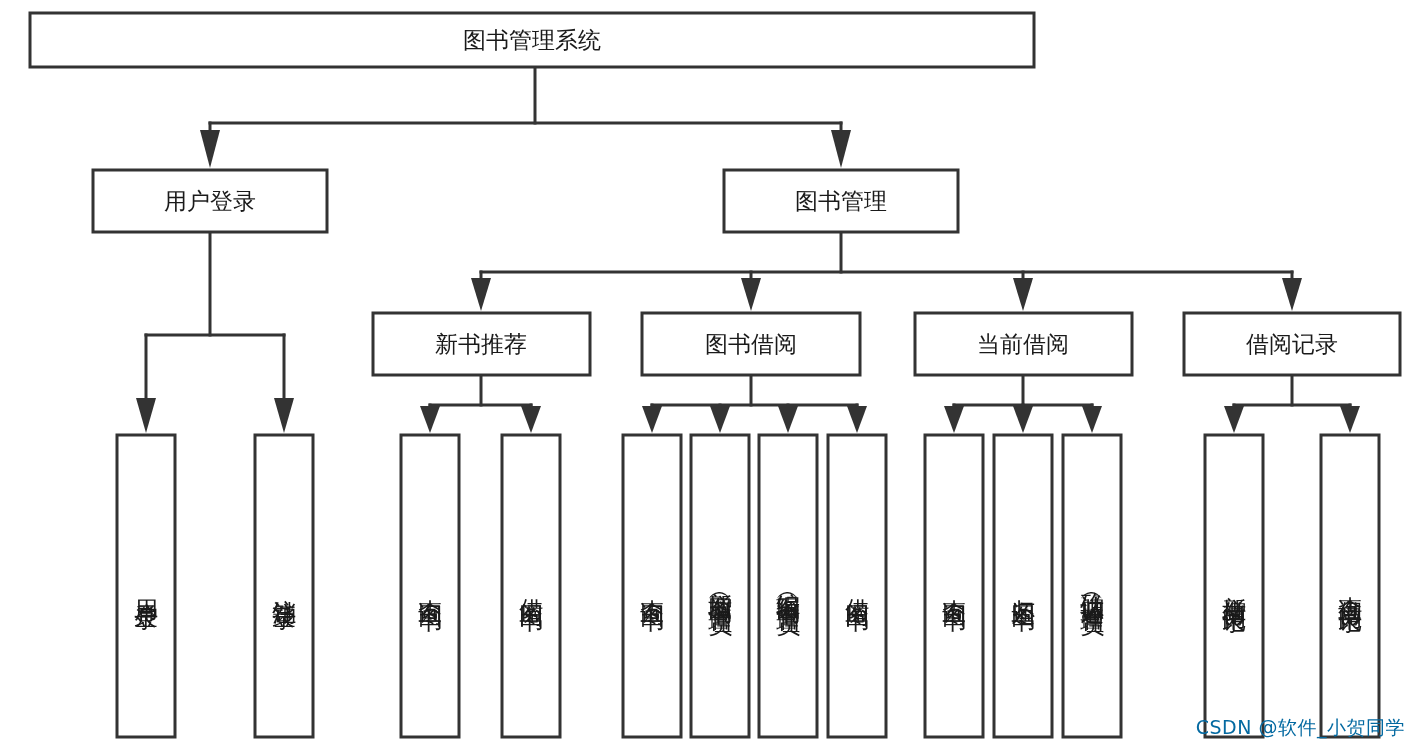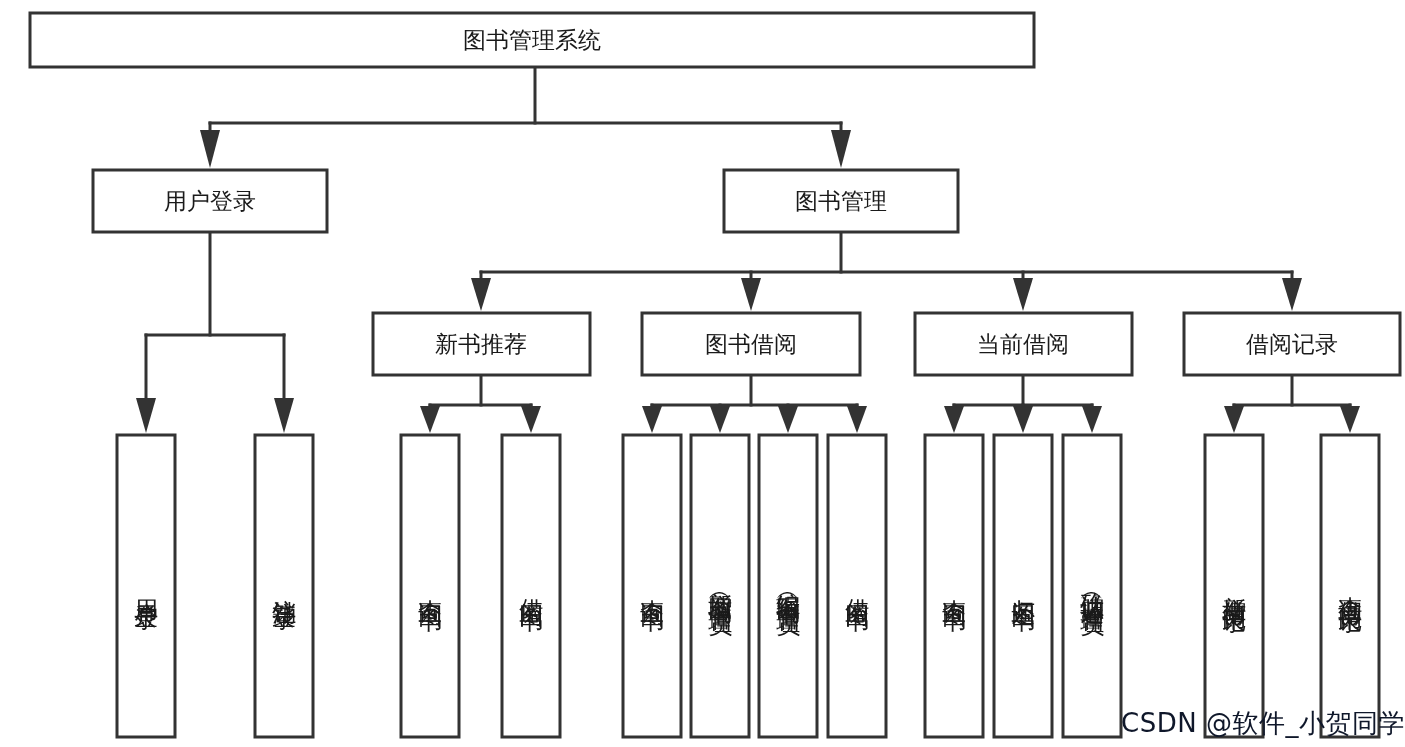"CSDN @软件_小贺同学" .watermark { color: #0f172a -> #0369a1; font-size: 26px -> 19px }
